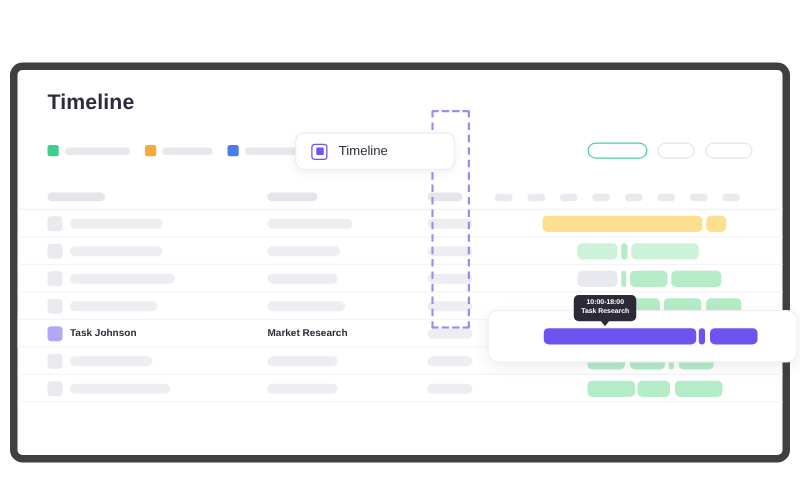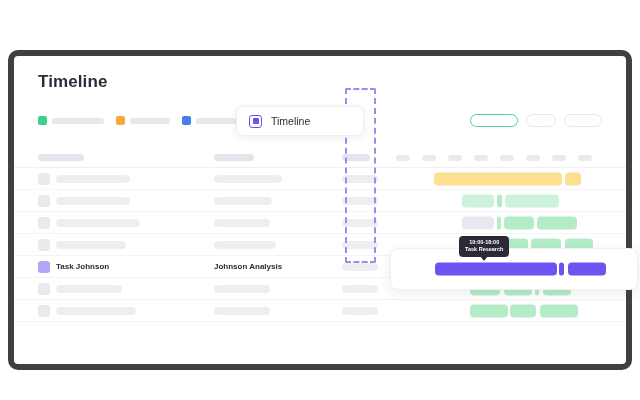"Johnson Analysis" div.cell-text { text: Johnson Analysis -> Market Research }
